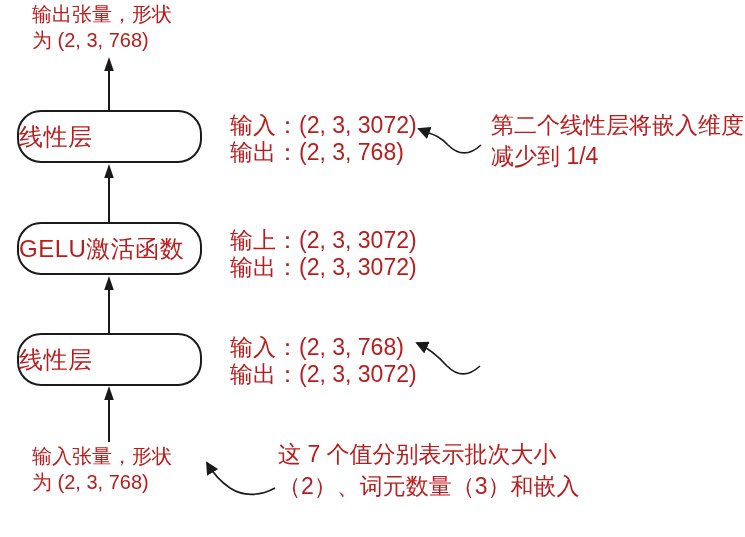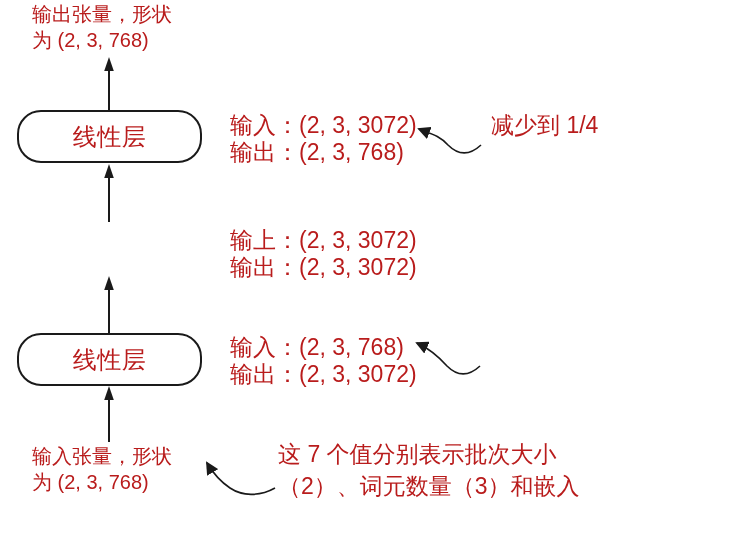"线性层" .node-box { justify-content: center -> flex-start }
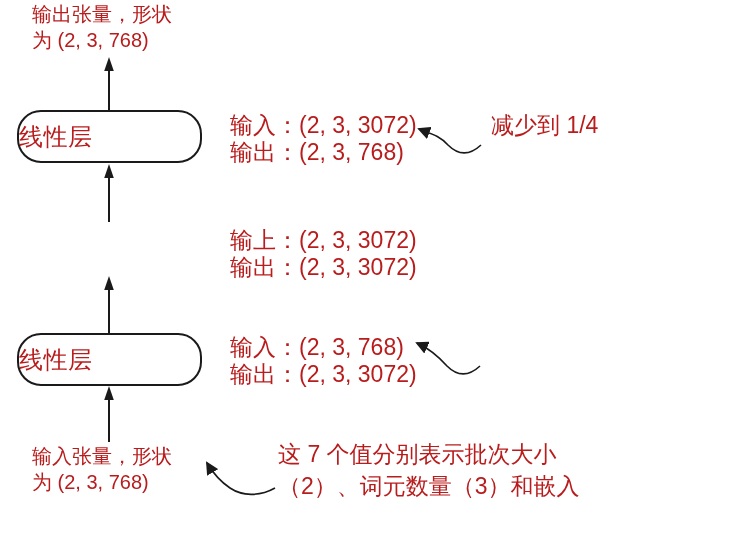"第二个线性层将嵌入维度" div { html: none -> <div>第二个线性层将嵌入维度</div> }
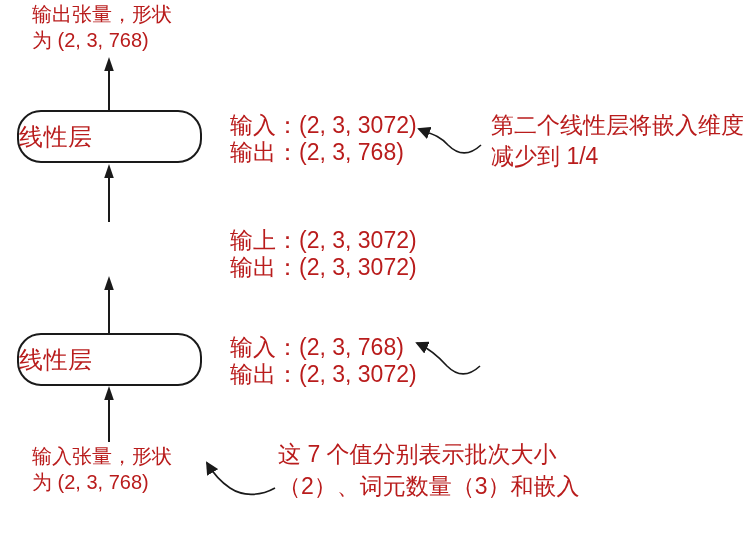"GELU激活函数" div.node-box { html: none -> <div> <span>GELU激活函数</span> </div> }
